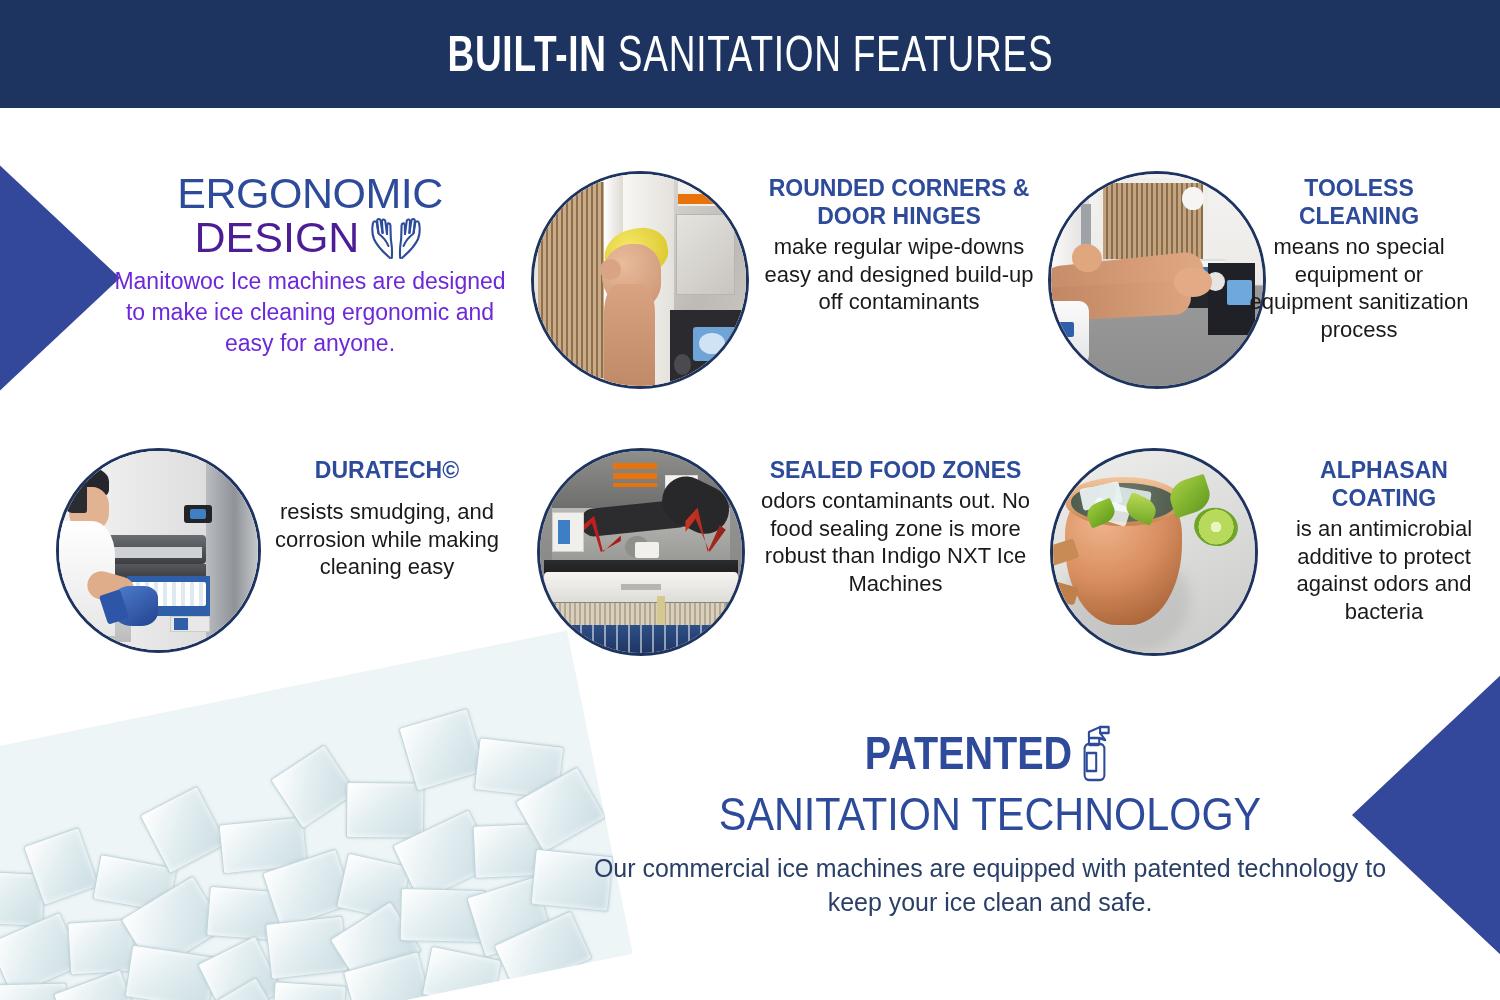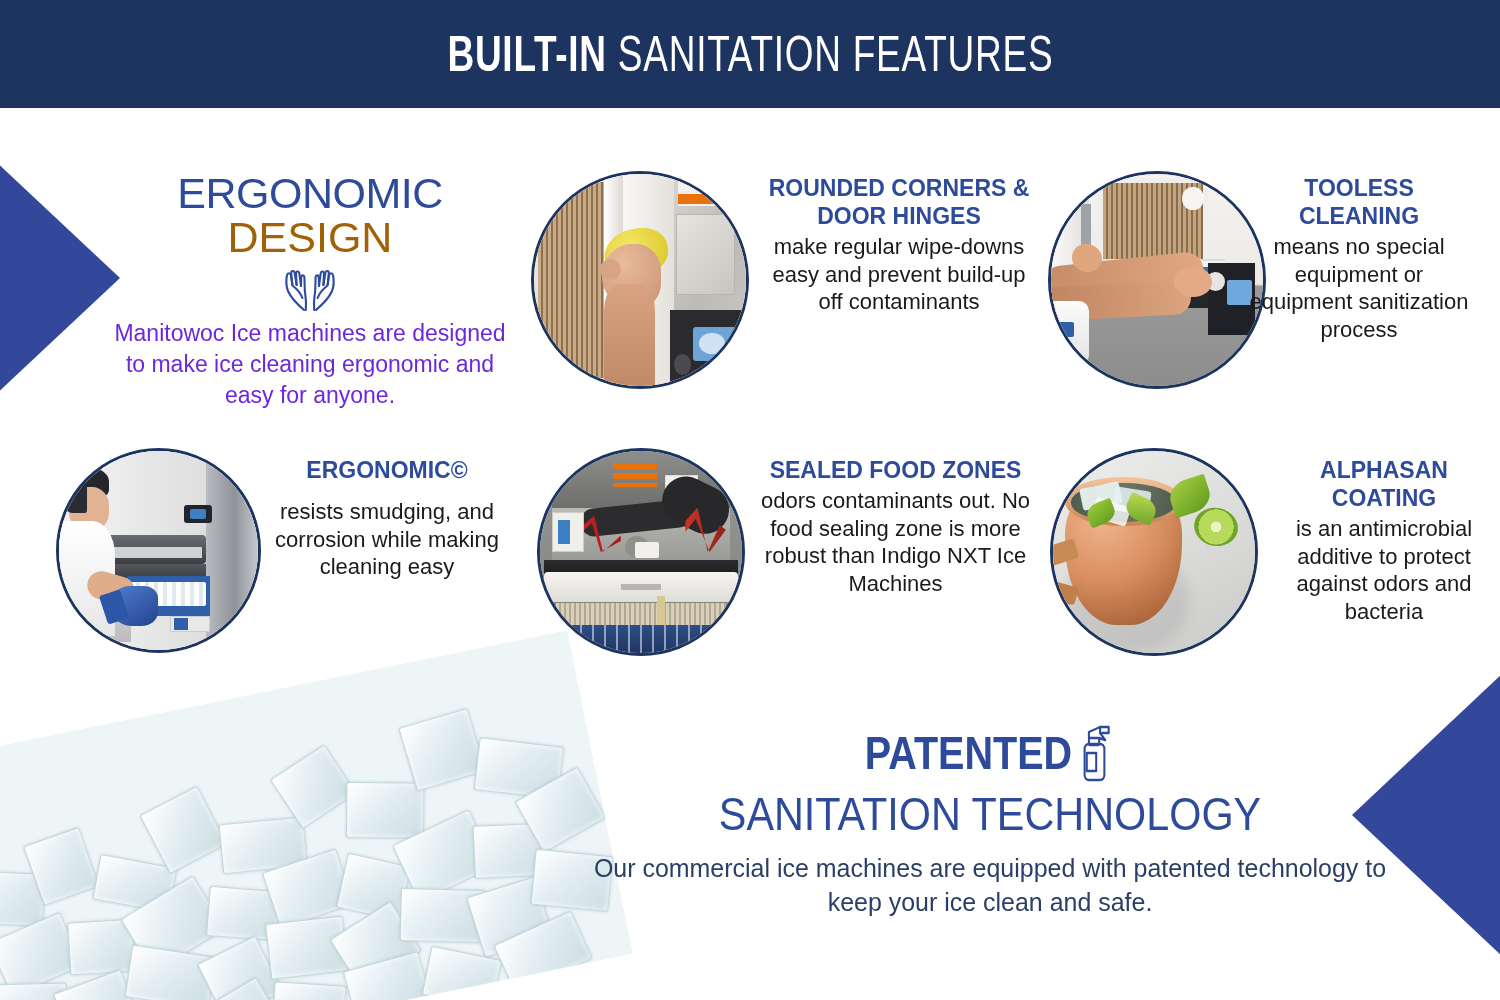"DESIGN" .ergo-head2 { color: #a16207 -> #4c1d95; flex-direction: column -> none }
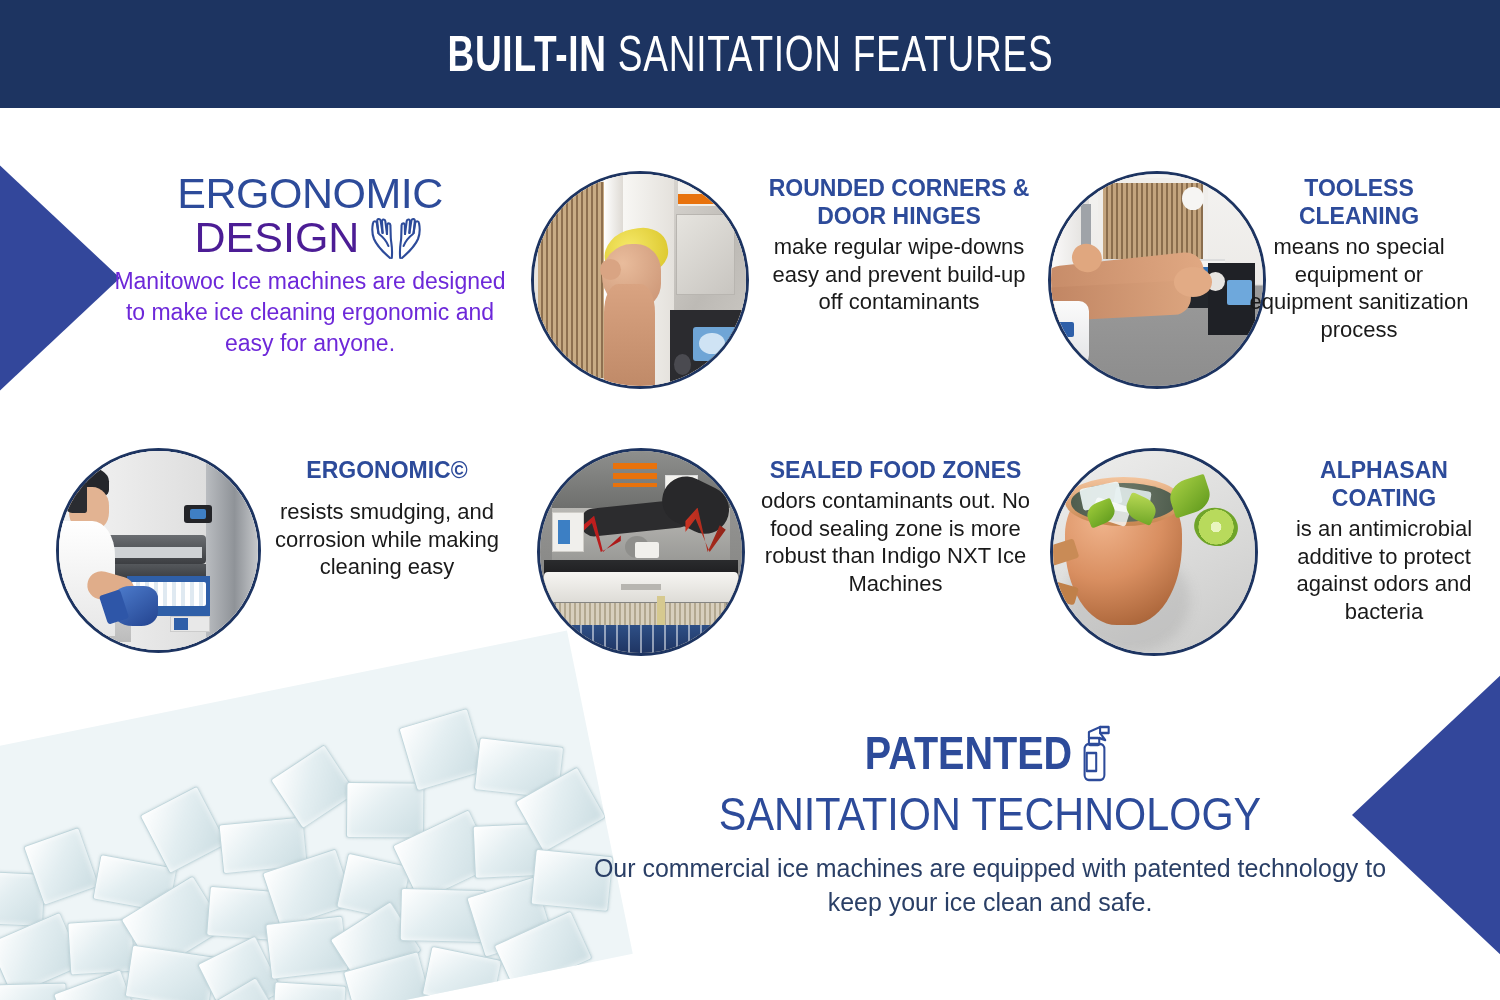"make regular wipe-downs easy and" div.card-body { text: prevent -> designed }
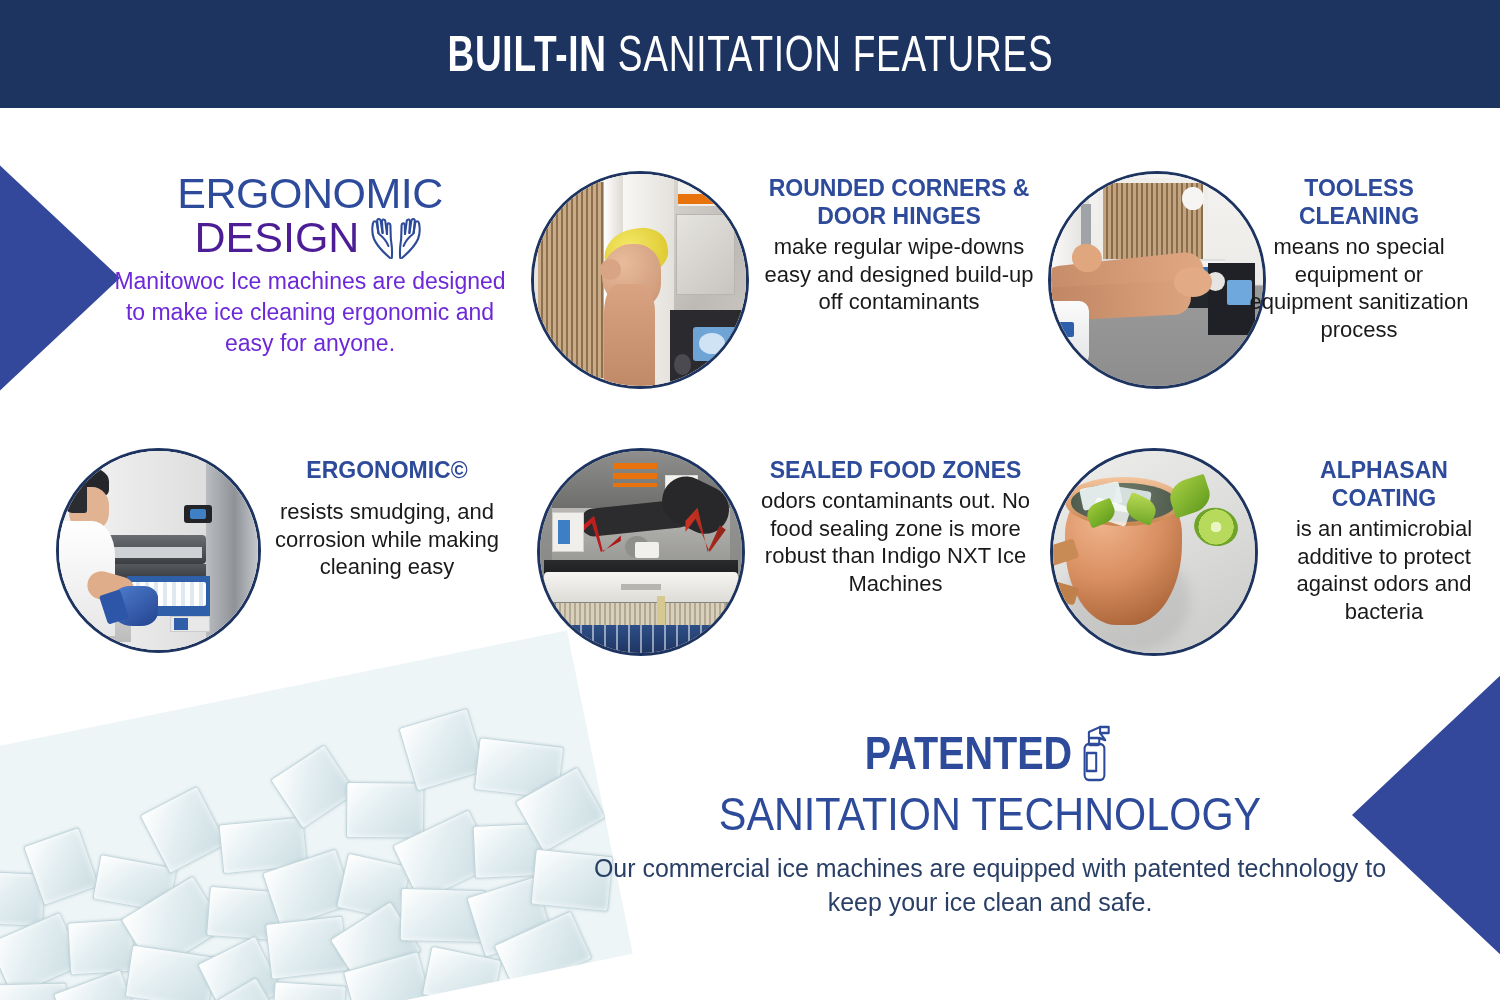"ERGONOMIC©" div.card-head { text: ERGONOMIC -> DURATECH }
